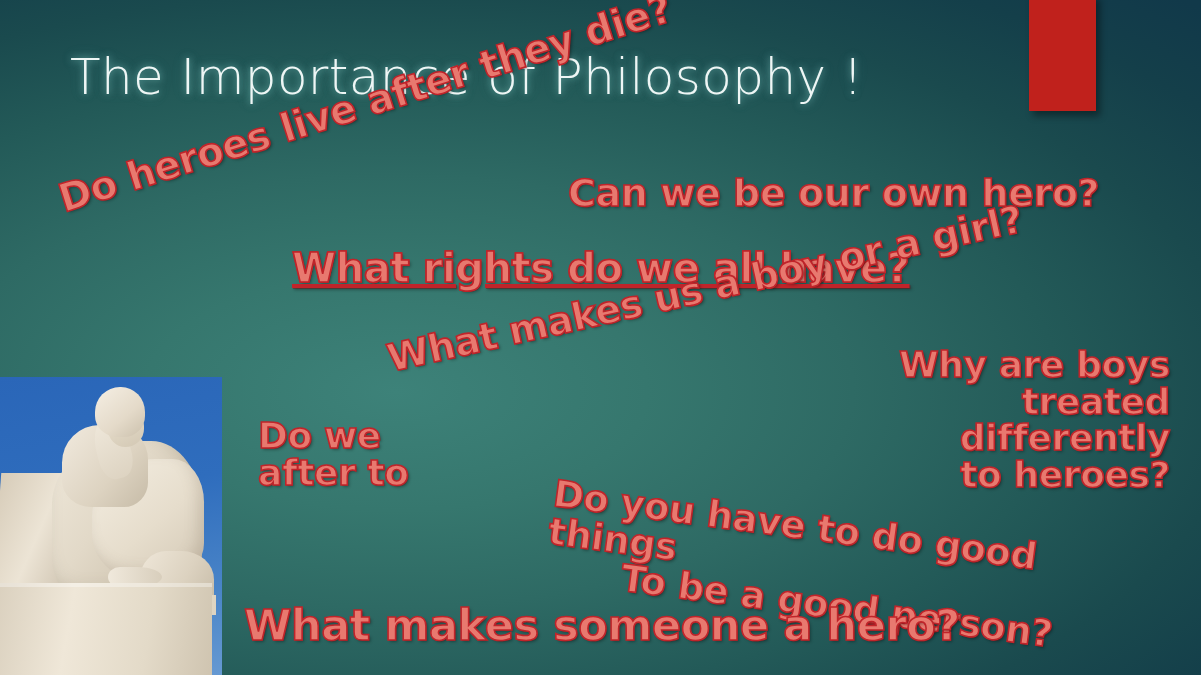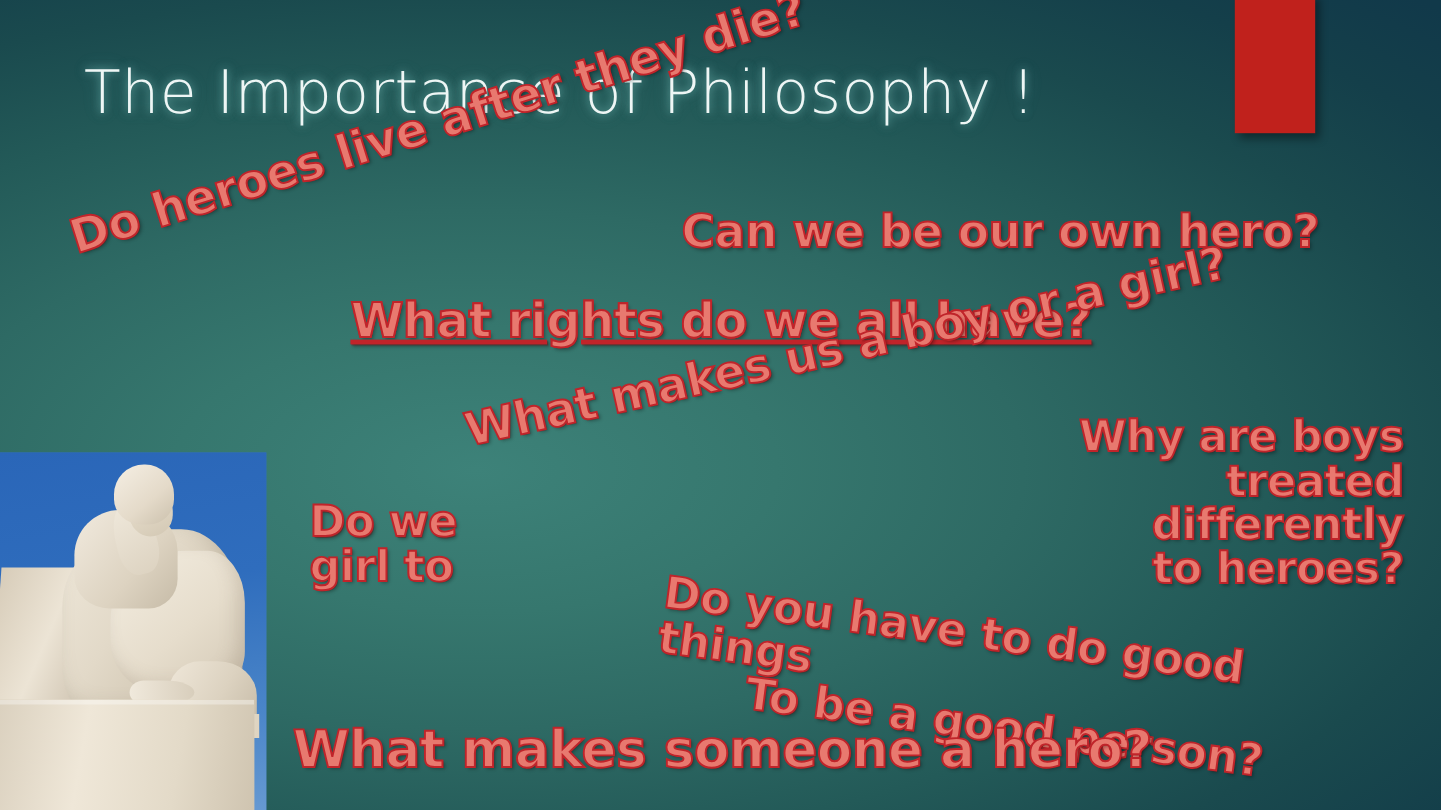"girl to" span { text: girl -> after }
